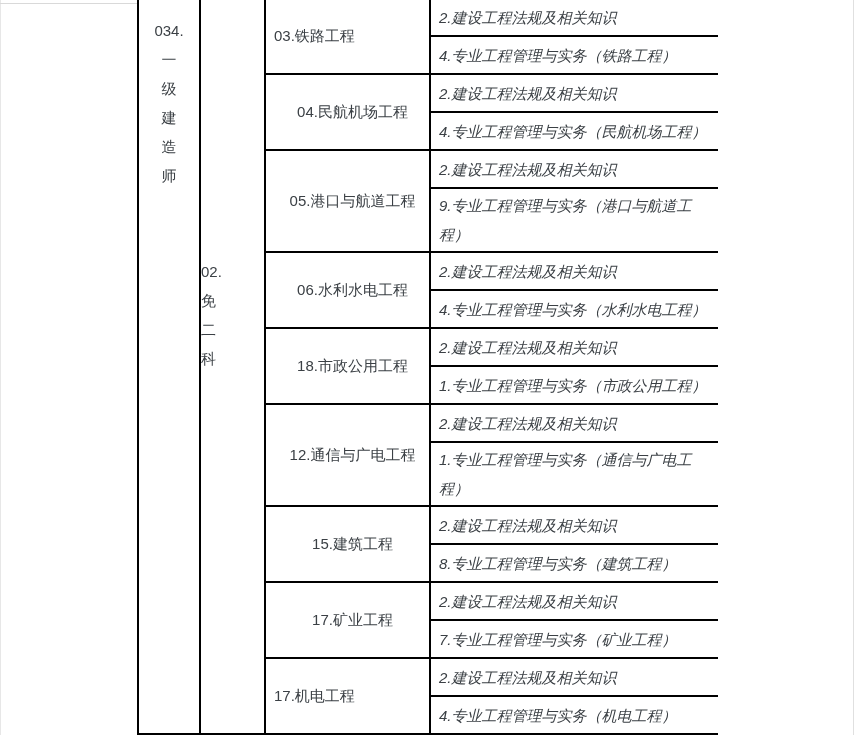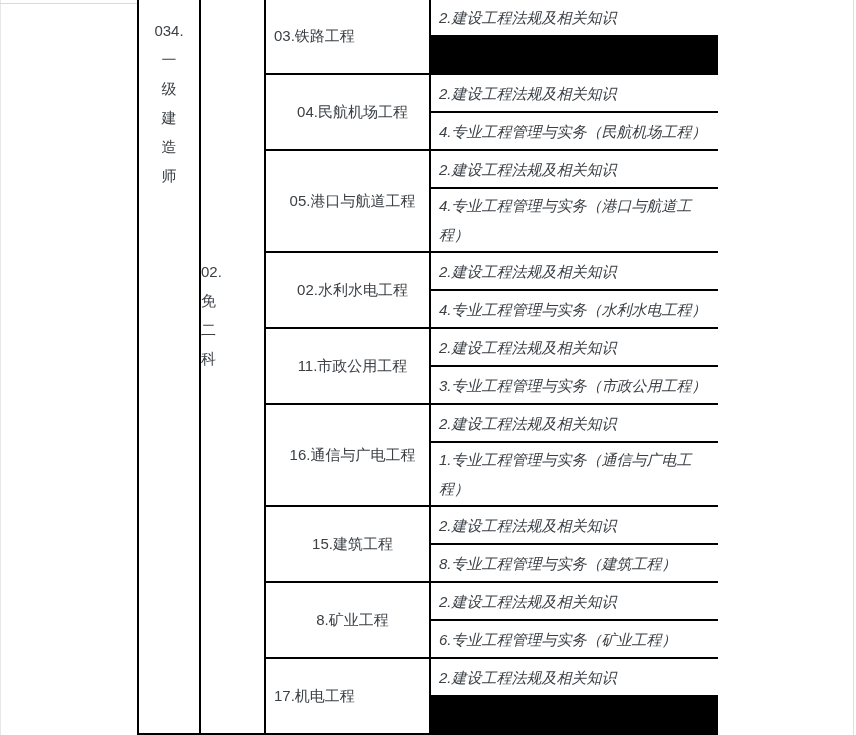"4.专业工程管理与实务（铁路工程）" div.cell { html: none -> <div>4.专业工程管理与实务（铁路工程）</div> }
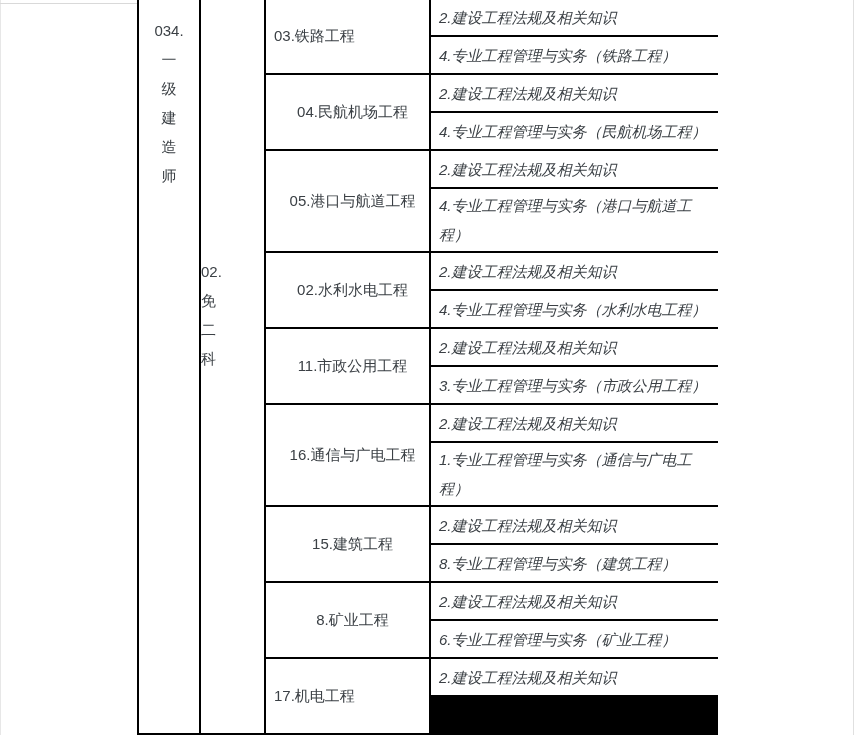"4.专业工程管理与实务（港口与航道工程）" div.cell { text: 4 -> 9 }
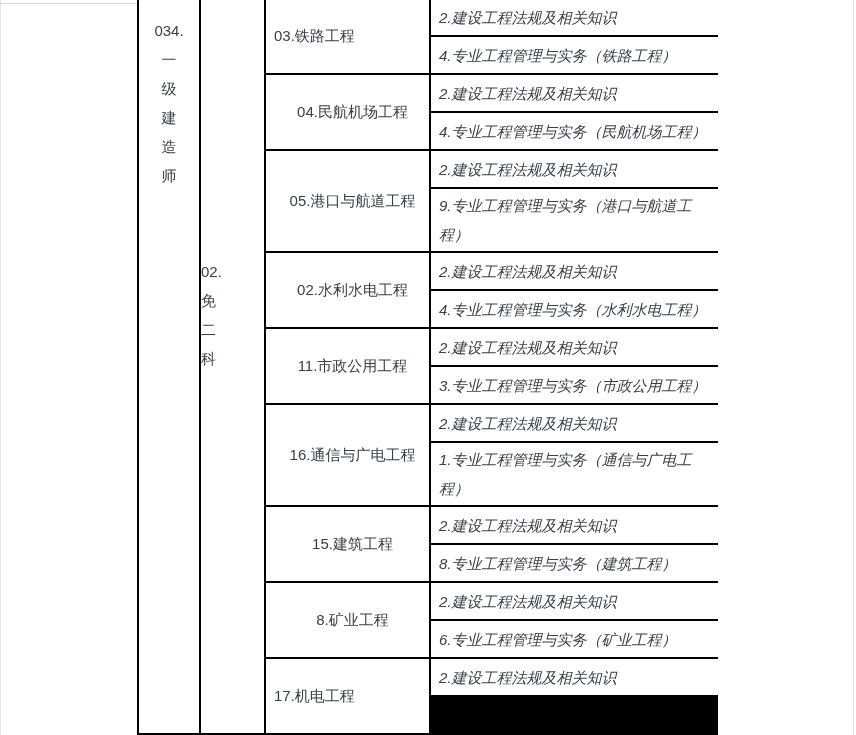"02.水利水电工程" div.cell { text: 02 -> 06 }
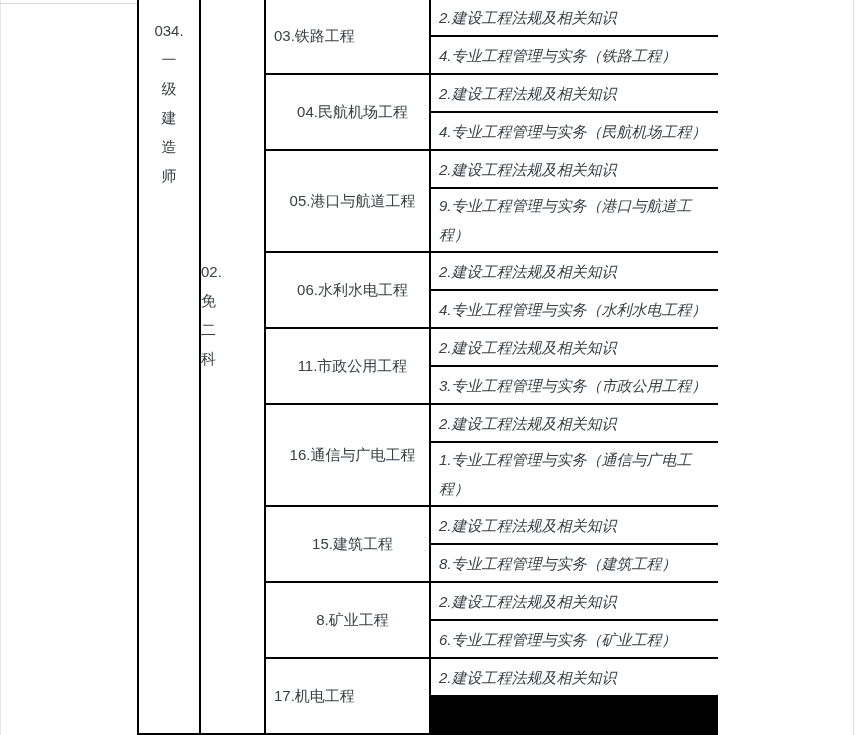"11.市政公用工程" div.cell { text: 11 -> 18 }
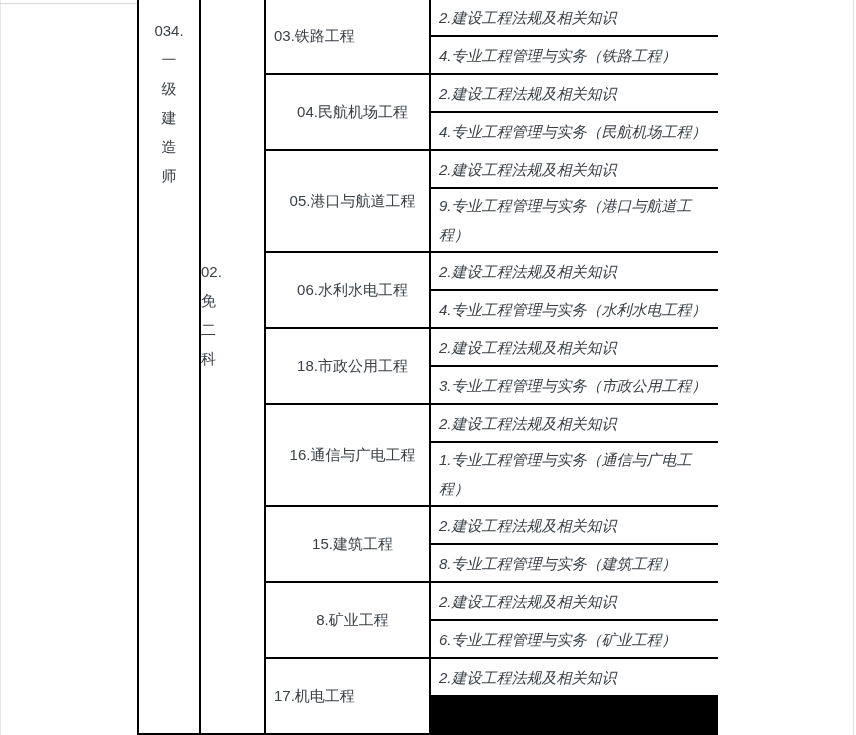"3.专业工程管理与实务（市政公用工程）" div.cell { text: 3 -> 1 }
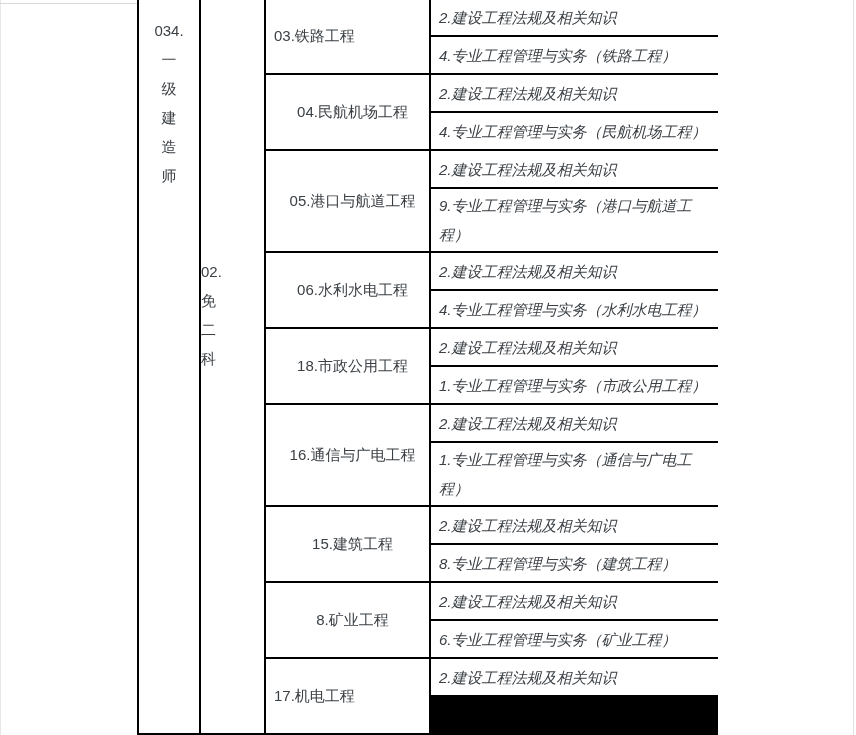"16.通信与广电工程" div.cell { text: 16 -> 12 }
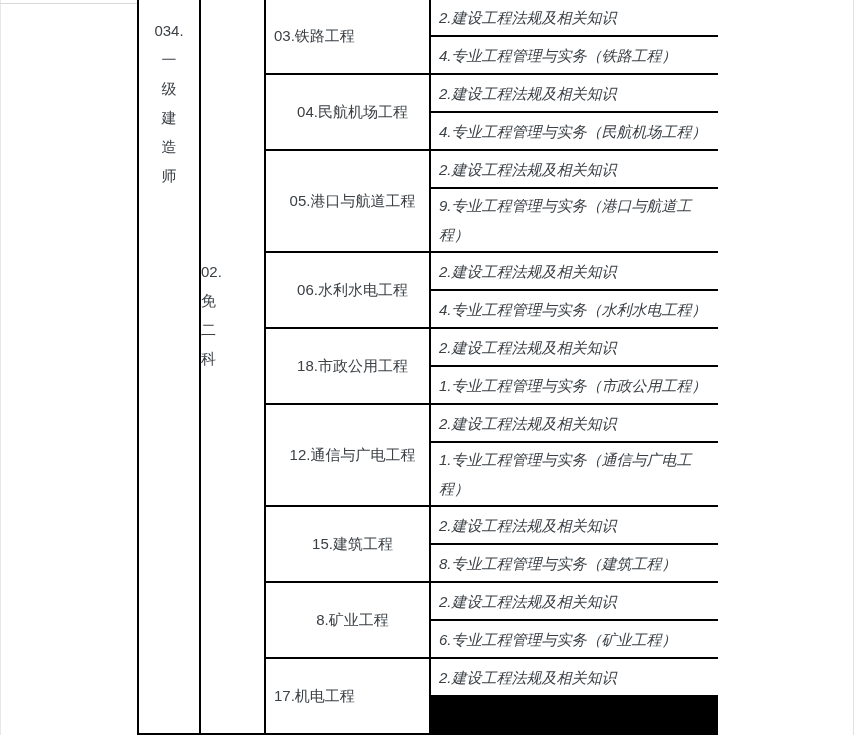"8.矿业工程" div.cell { text: 8 -> 17 }
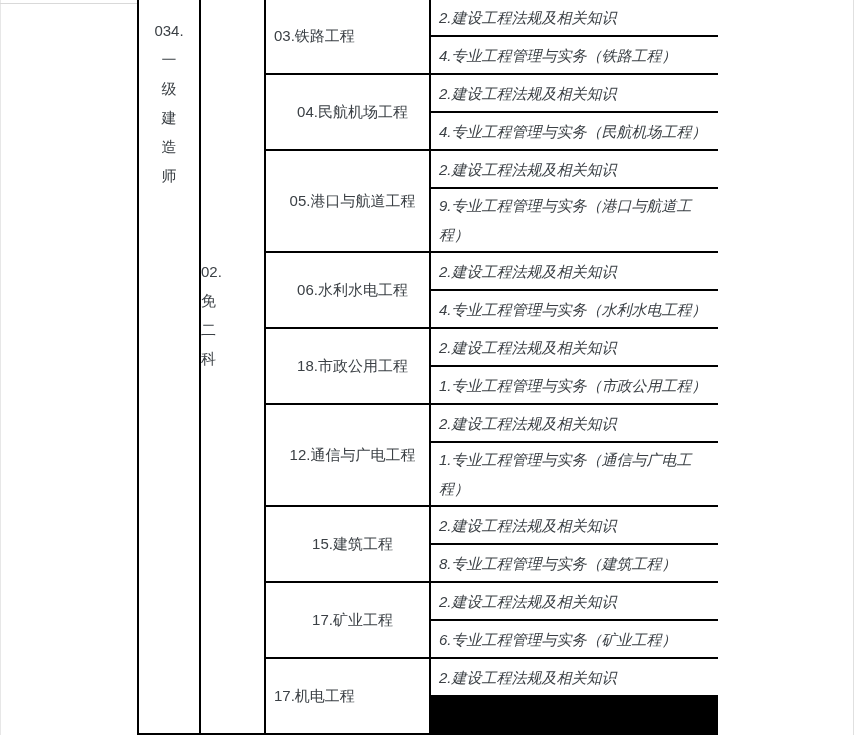"6.专业工程管理与实务（矿业工程）" div.cell { text: 6 -> 7 }
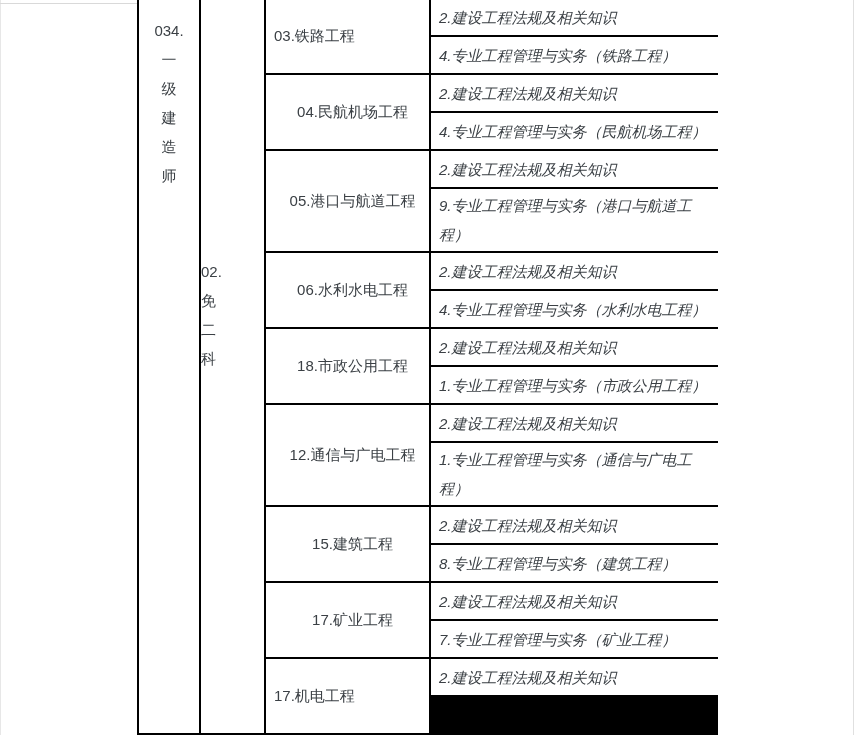"4.专业工程管理与实务（机电工程）" div.cell { html: none -> <div>4.专业工程管理与实务（机电工程）</div> }
